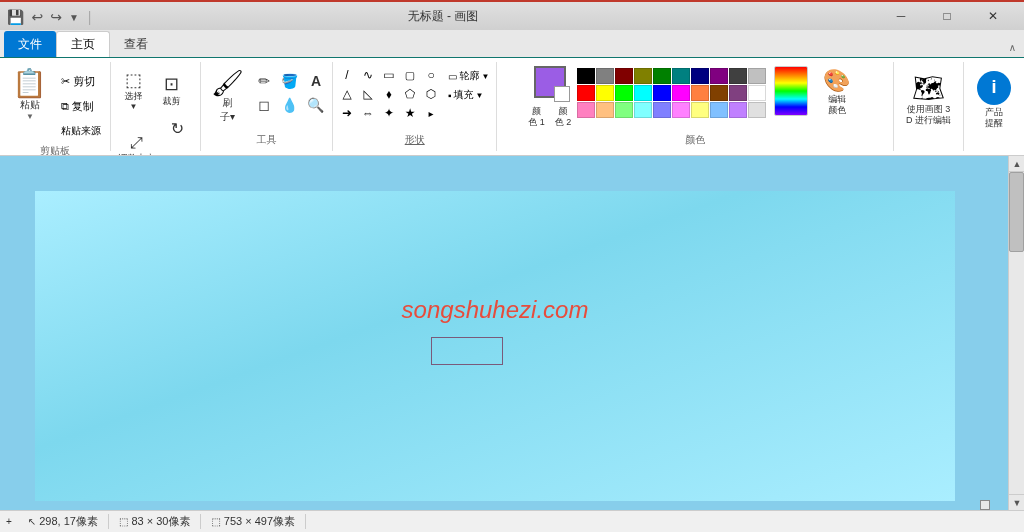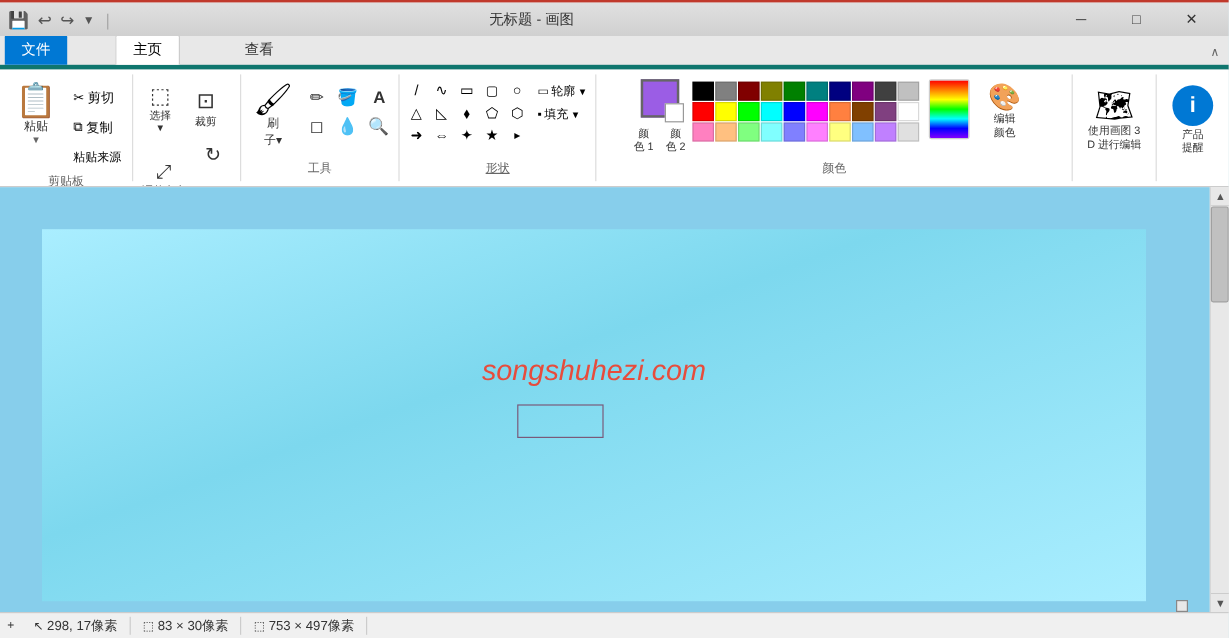"文件" div { border-bottom: 4px solid #0f766e -> 1px solid #0f766e; gap: 40px -> none }
